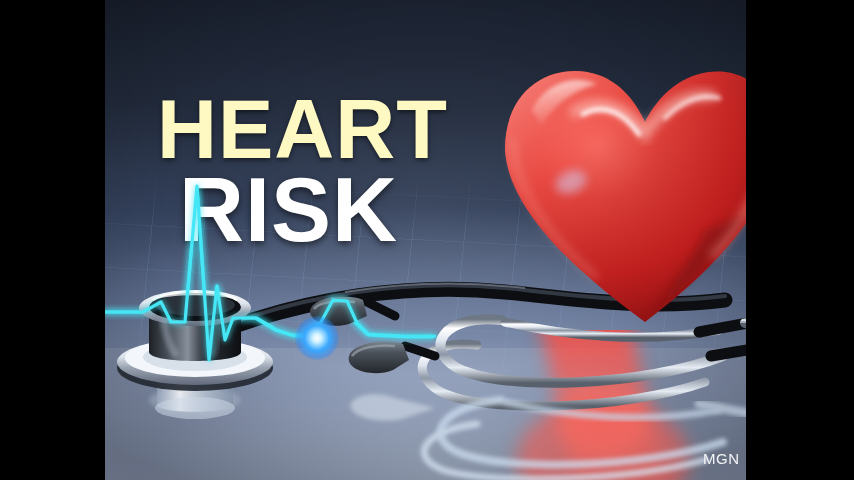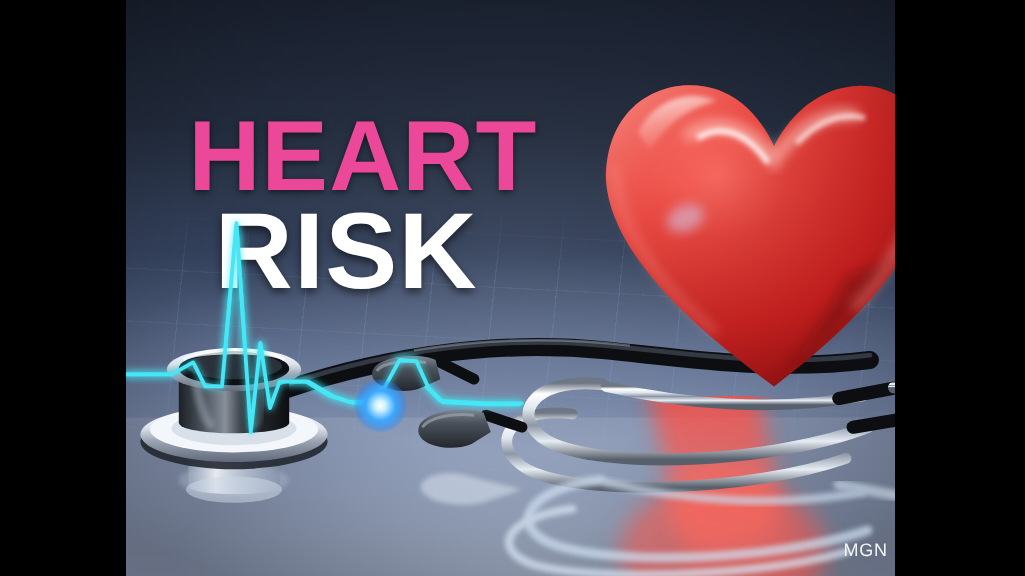"HEART" .t-heart { color: #ec4899 -> #fef9c3 }
